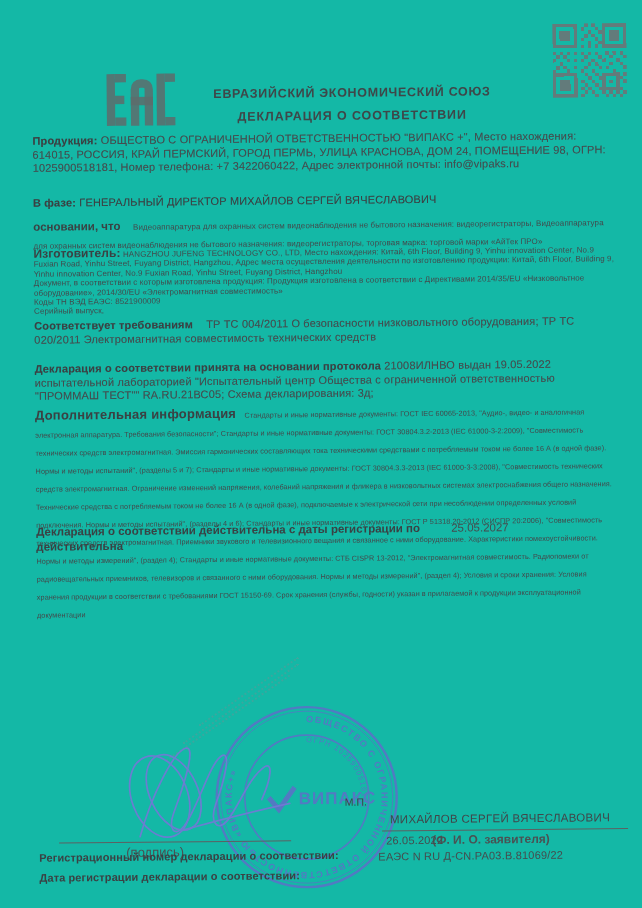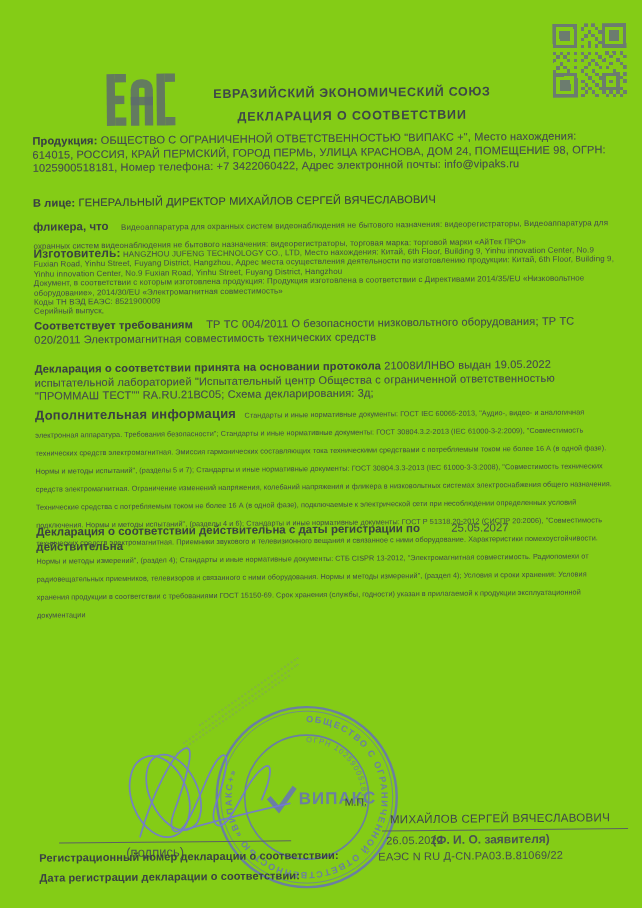"ЕВРАЗИЙСКИЙ ЭКОНОМИЧЕСКИЙ СОЮЗ" .page { background: #84cc16 -> #14b8a6 }
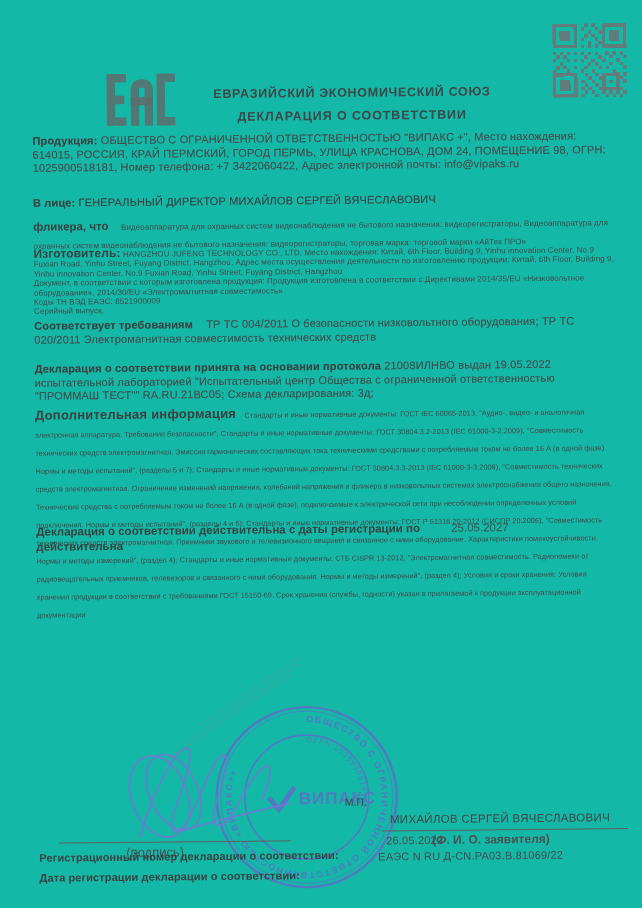"В лице:" span.b { text: лице -> фазе }
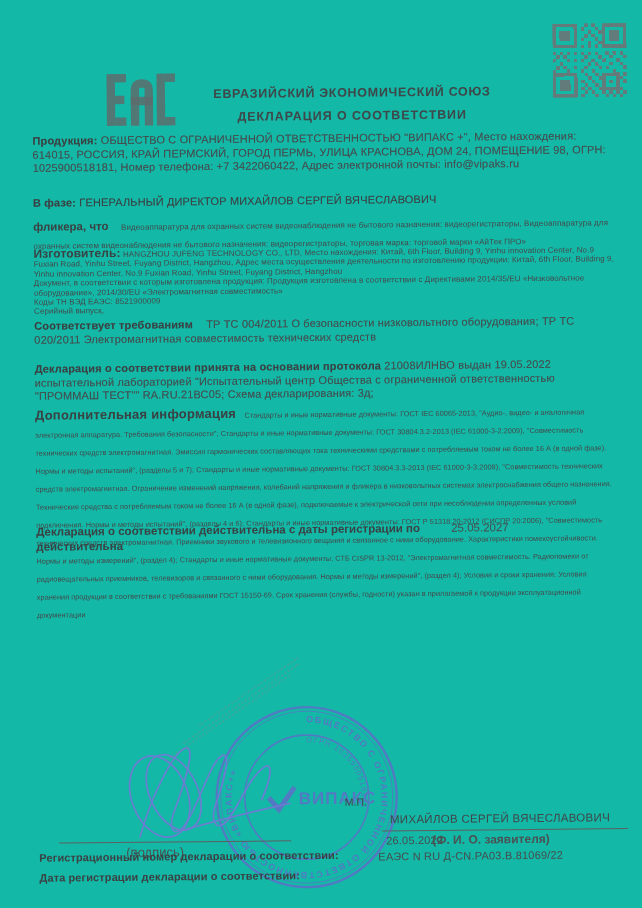"фликера, что" span.b { text: фликера -> основании }
